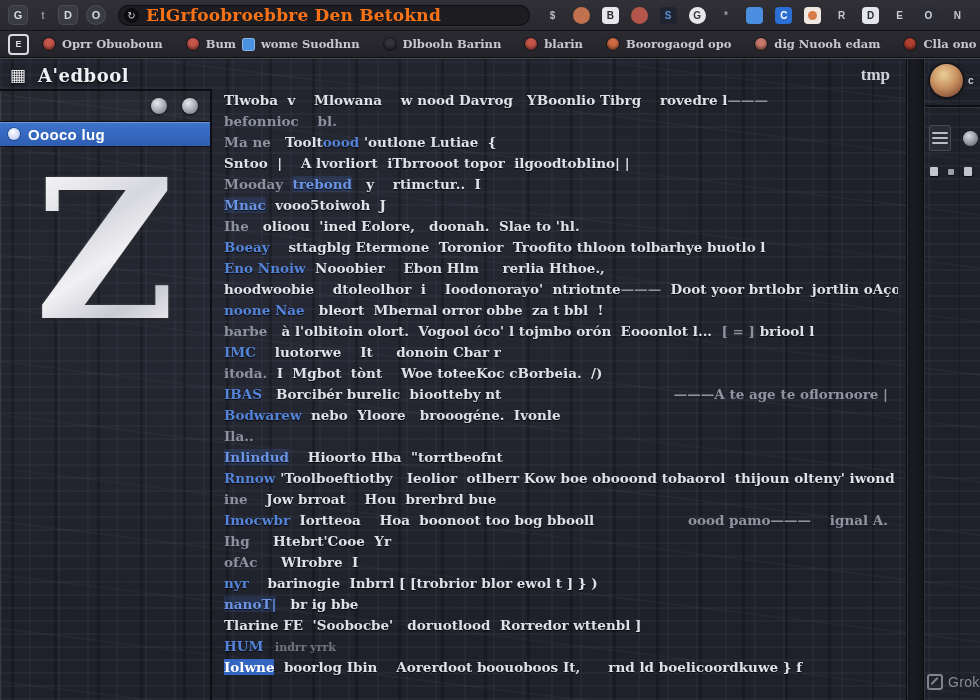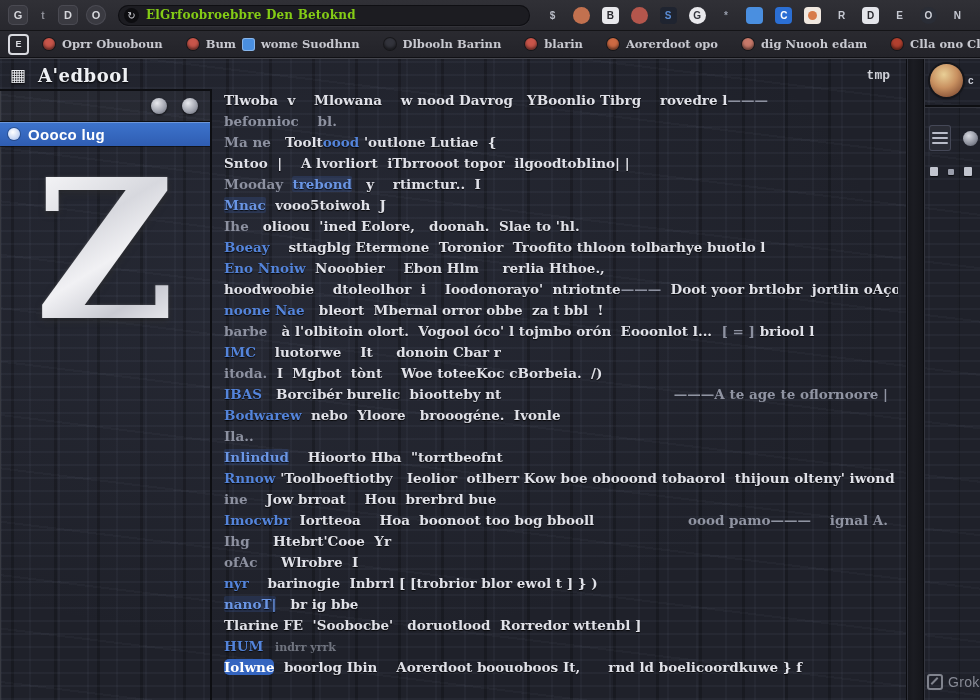"ElGrfoobroebbre Den Betoknd" .addr-url { color: #84cc16 -> #f97316; font-size: 12px -> 17px }
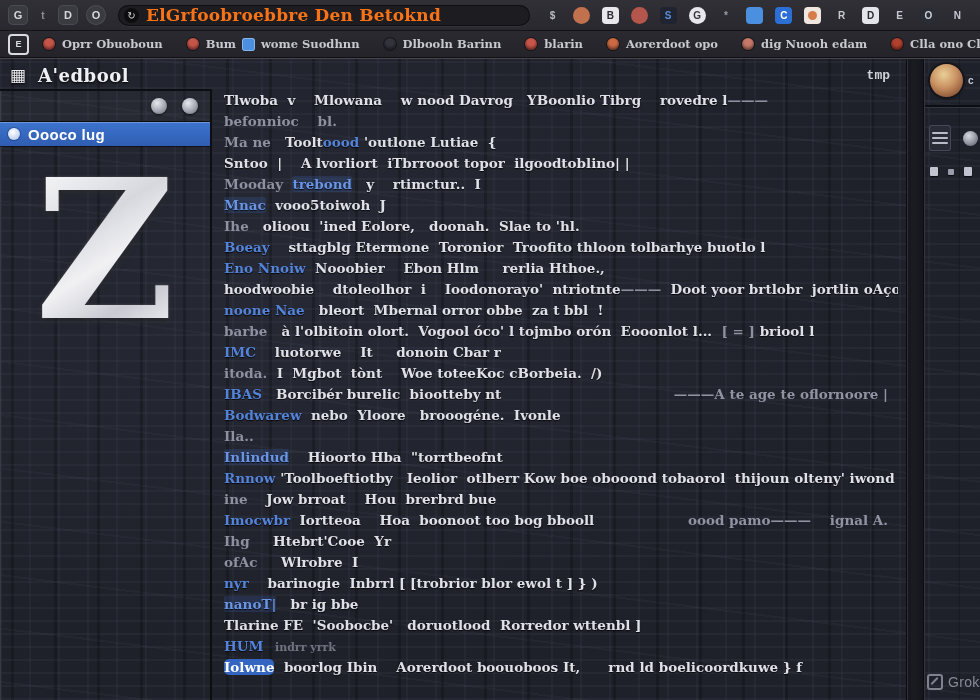"Aorerdoot opo" span.bm-label { text: Aorerdoot -> Boorogaogd }
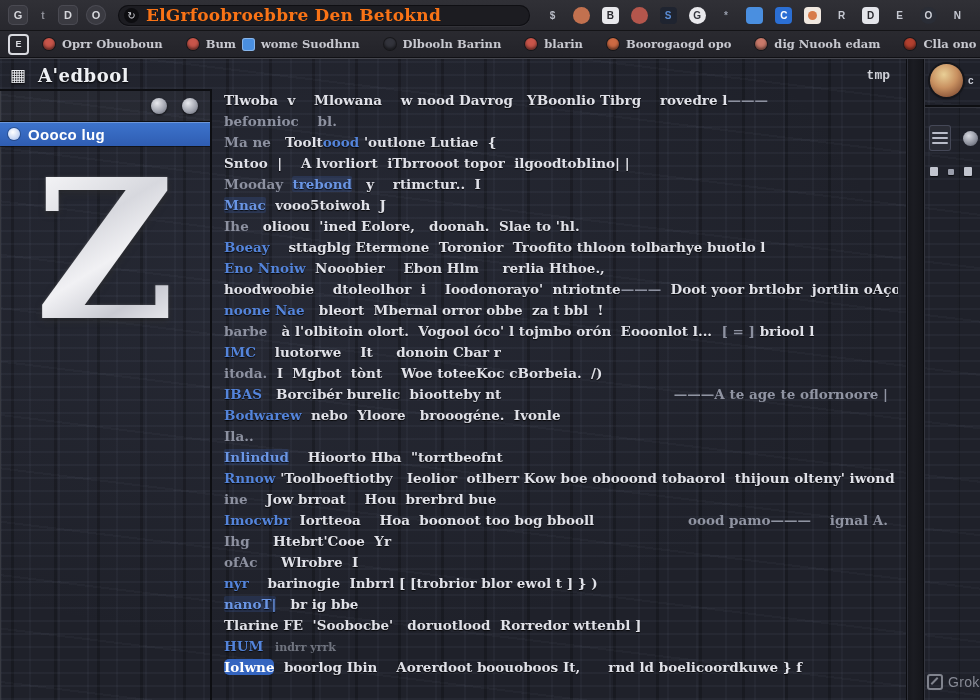"tmp" .ph-tmp { font-family: Liberation Mono, monospace -> Liberation Serif, serif; font-size: 13px -> 17px }
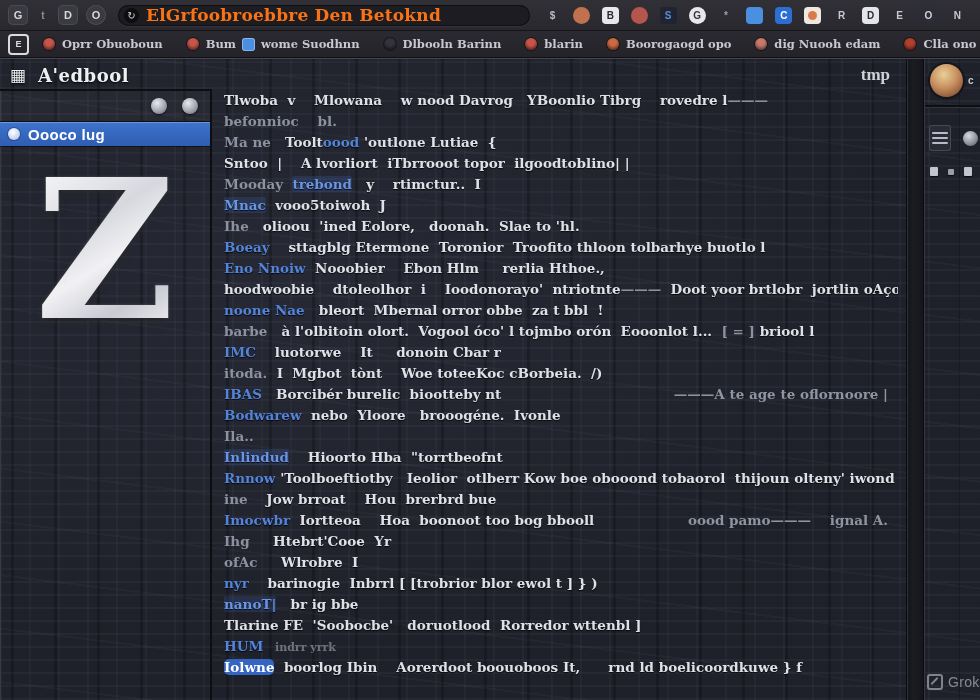"Iolwne" .sg.s { border-radius: 5px -> 0 }
